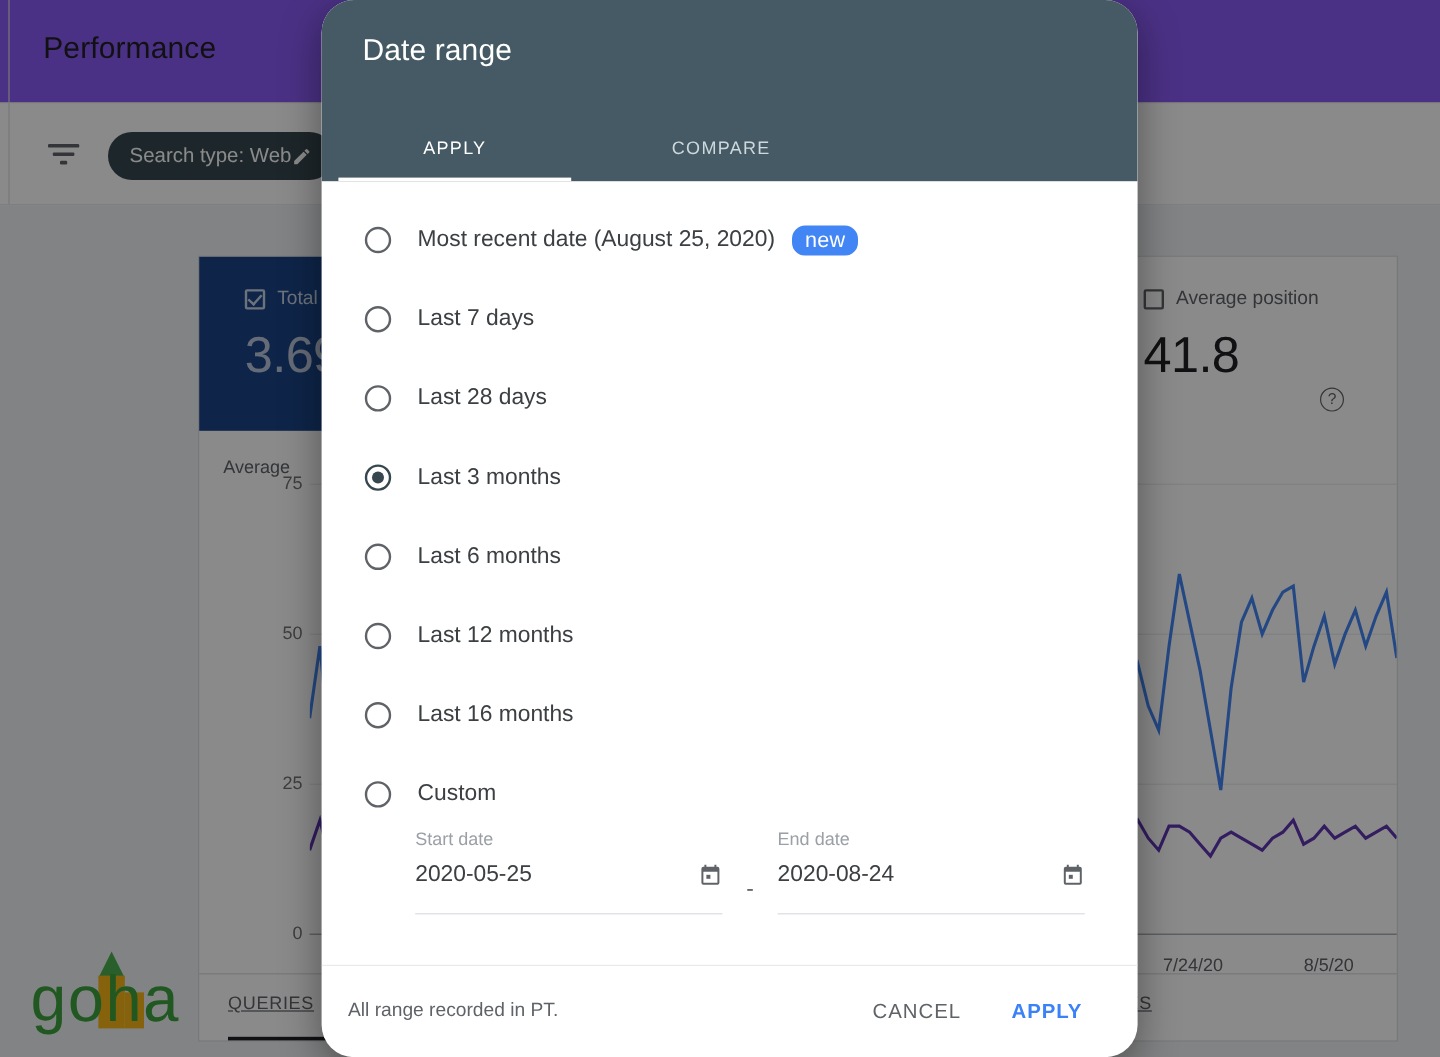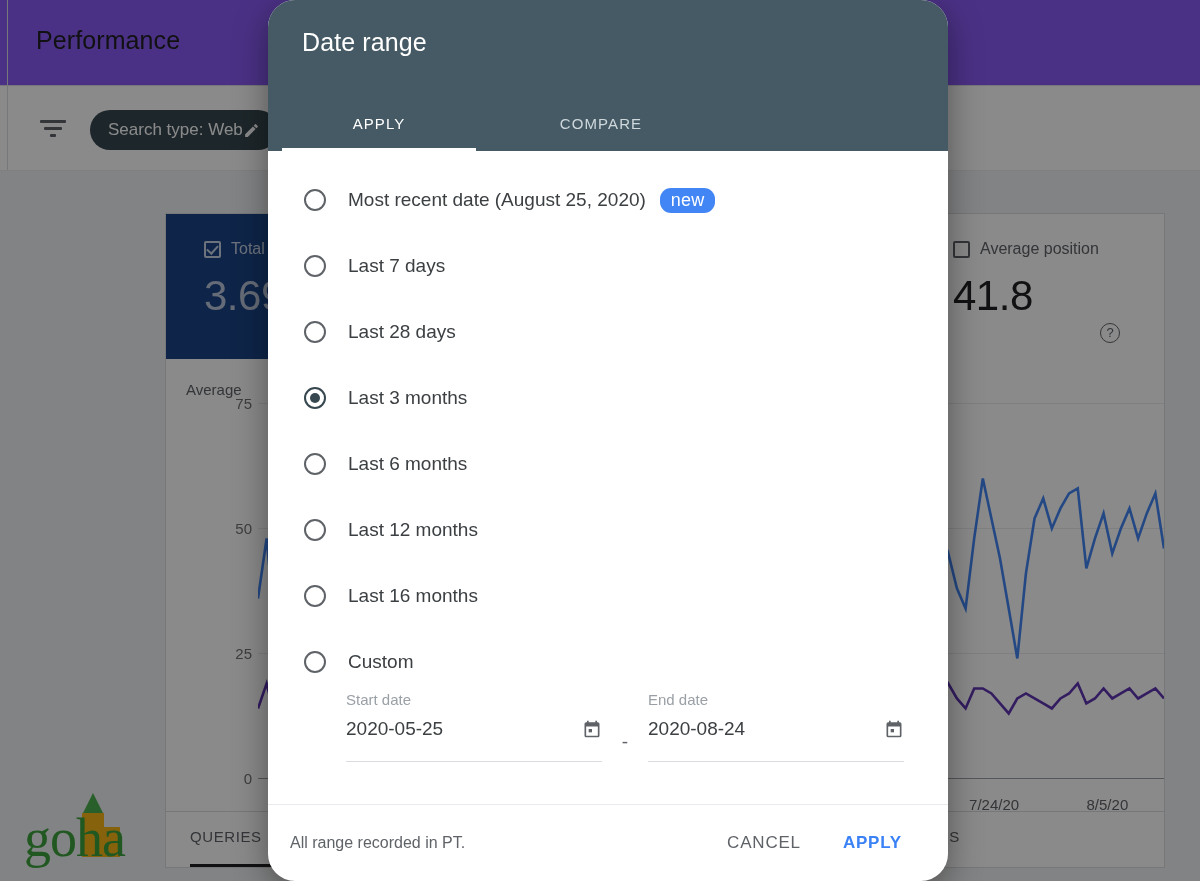"goha" .logo-text { font-family: Liberation Serif, serif -> Liberation Mono, monospace }
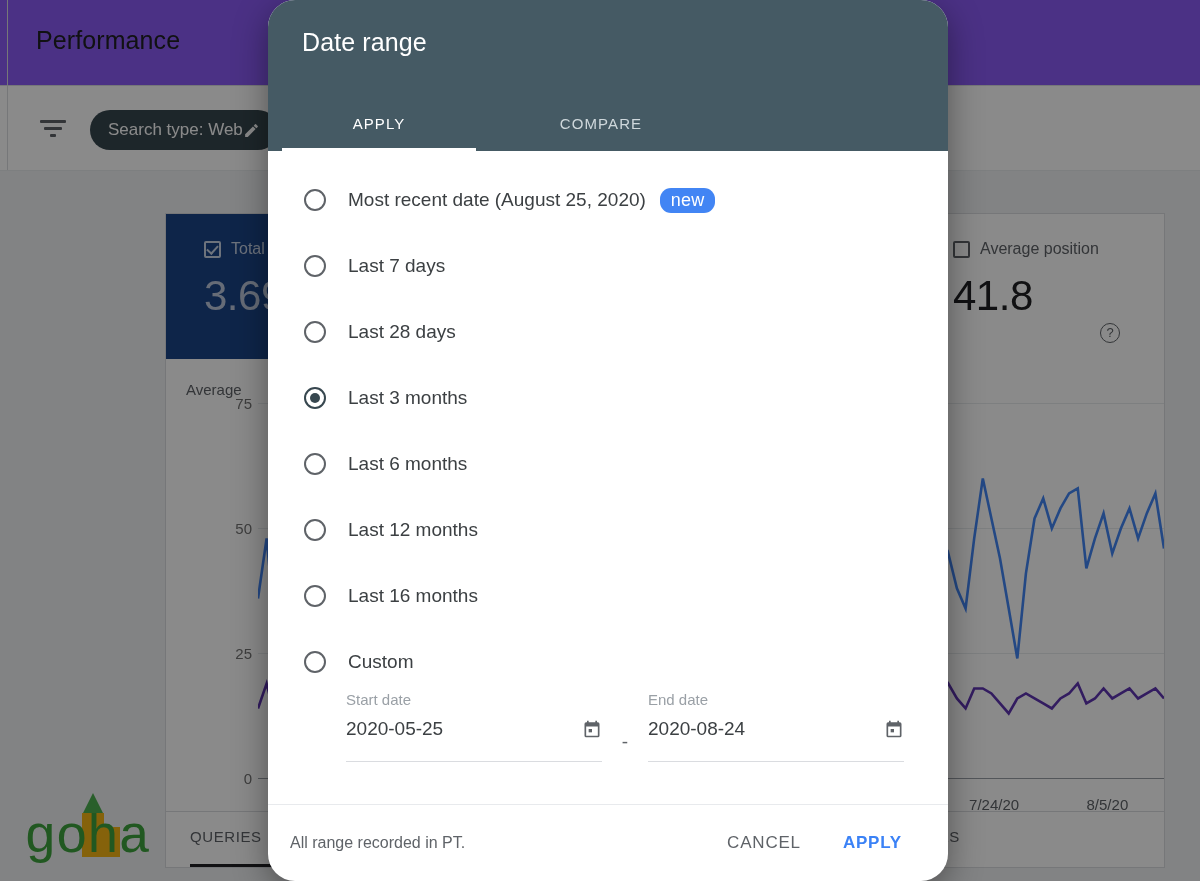"QUERIES" .table-tab { text-decoration: none -> underline }
